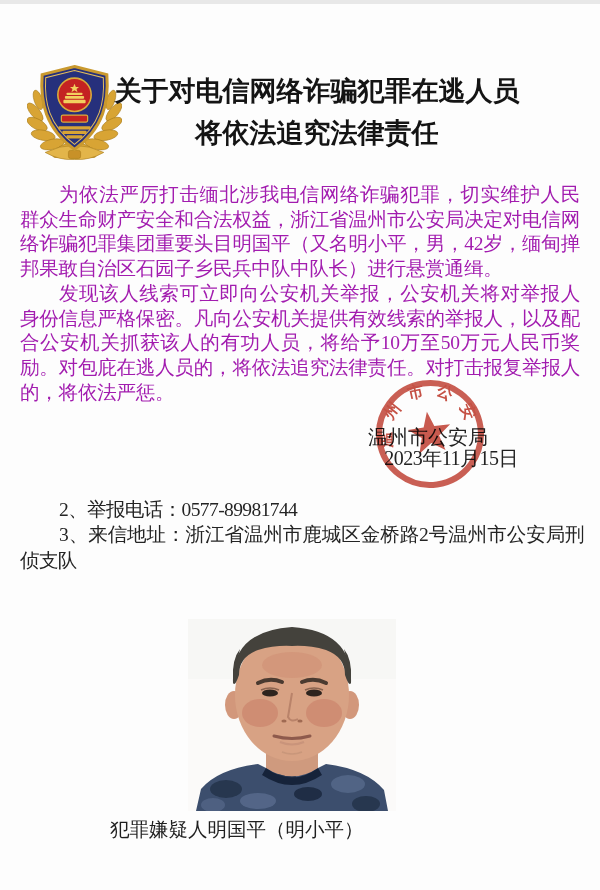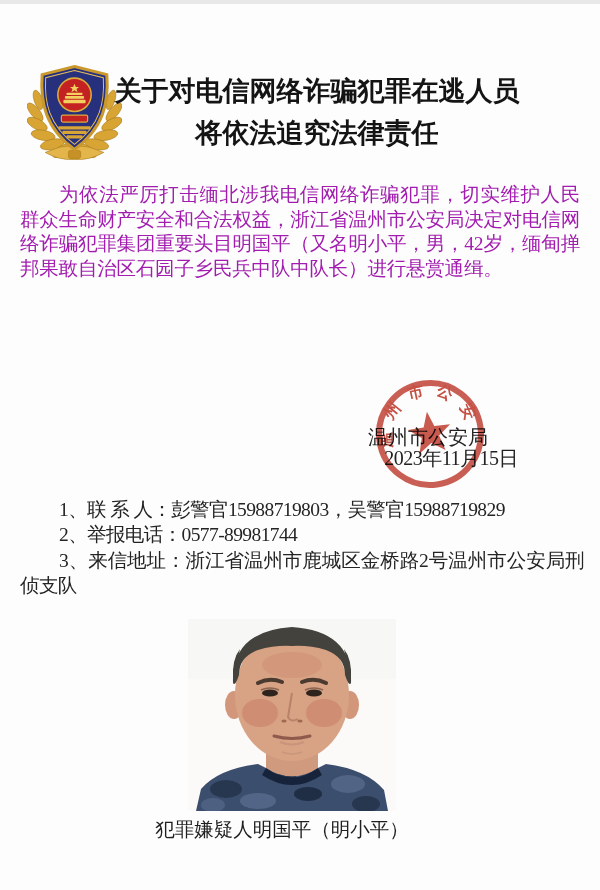"发现该人线索可立即向公安机关举报，公安机关将对举报人身份信息严格保密。凡向公安机" p { html: none -> <p>发现该人线索可立即向公安机关举报，公安机关将对举报人身份信息严格保密。凡向公安机关提供有效线索的举报人，以及配合公安机关抓获该人的有功人员，将给予10万至50万元人民币奖励。对包庇在逃人员的，将依法追究法律责任。对打击报复举报人的，将依法严惩。</p> }
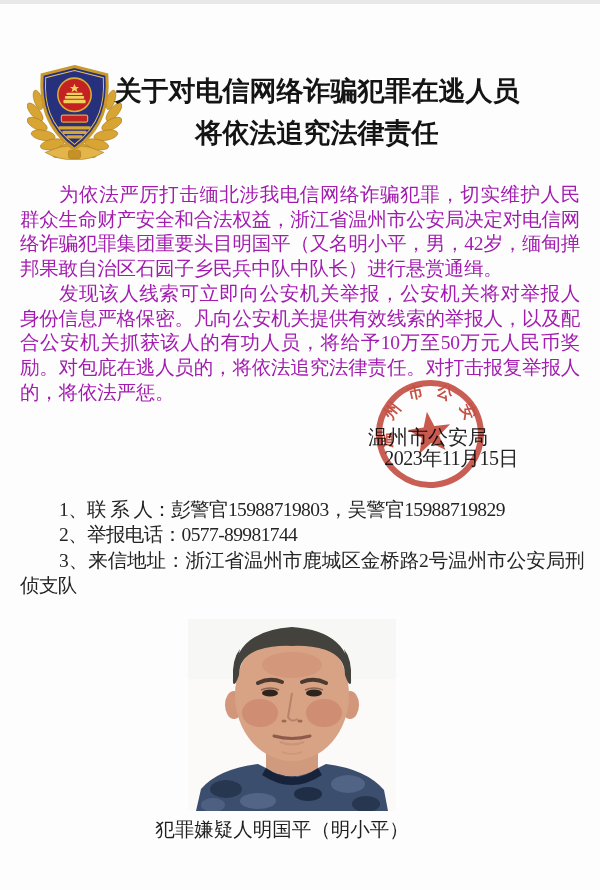"1、联 系 人：彭警官15988719803，吴警官15988719829" p { html: <p>1、联 系 人：彭警官15988719803，吴警官15988719829</p> -> none }
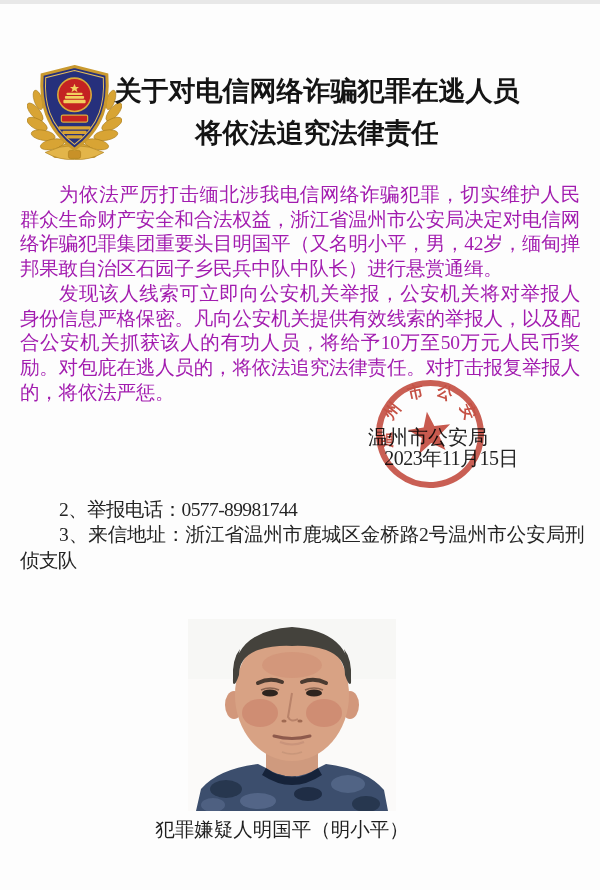"犯罪嫌疑人明国平（明小平）" .caption { left: 92px -> 110px; text-align: center -> left }
